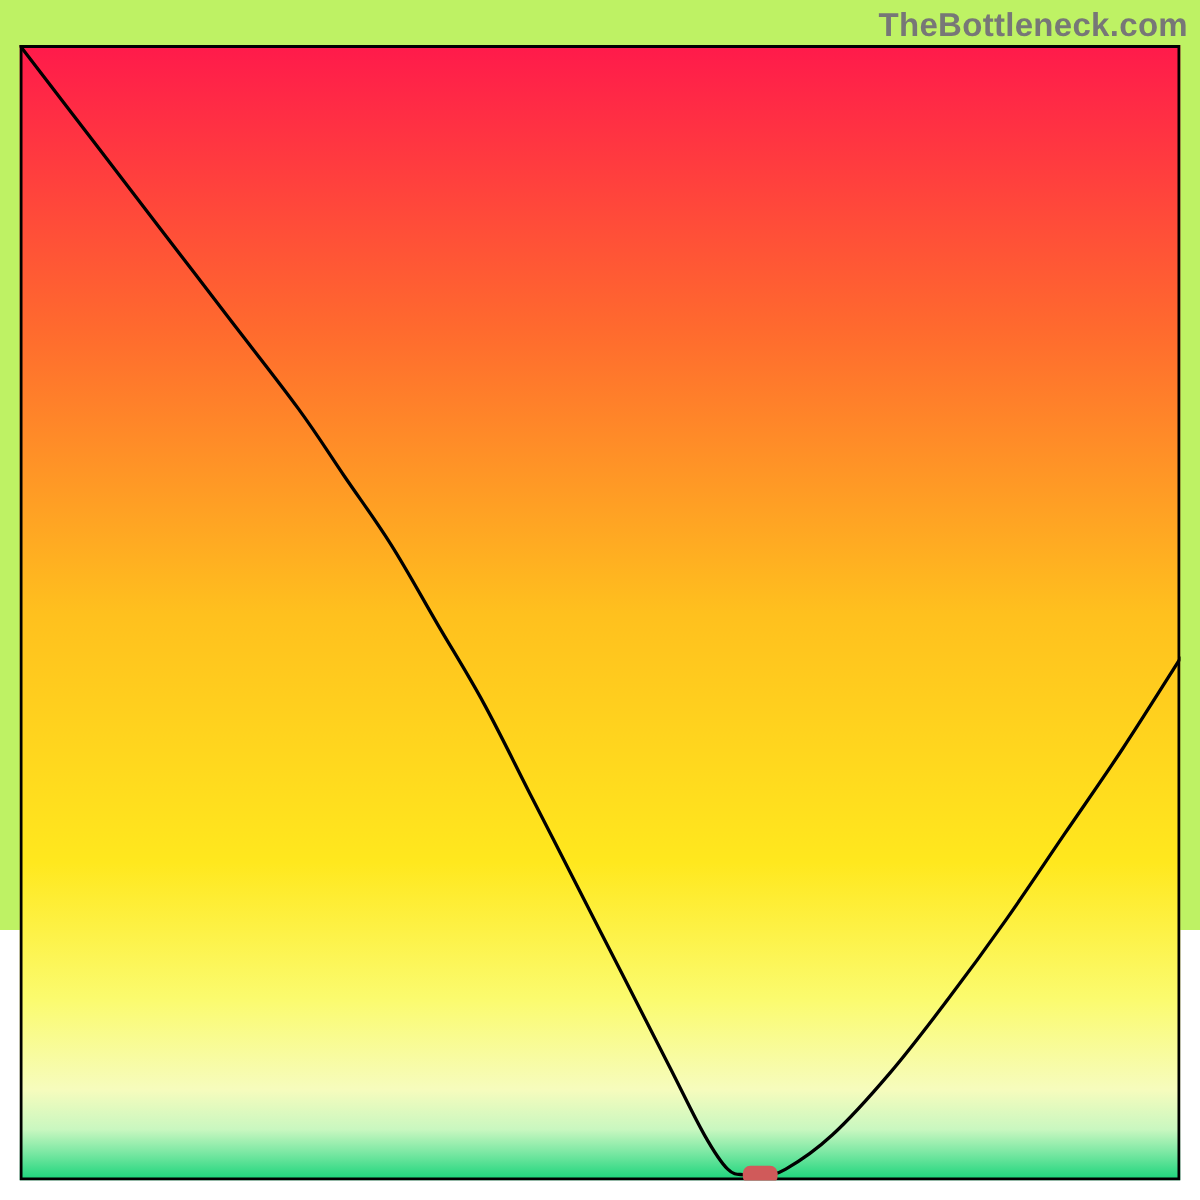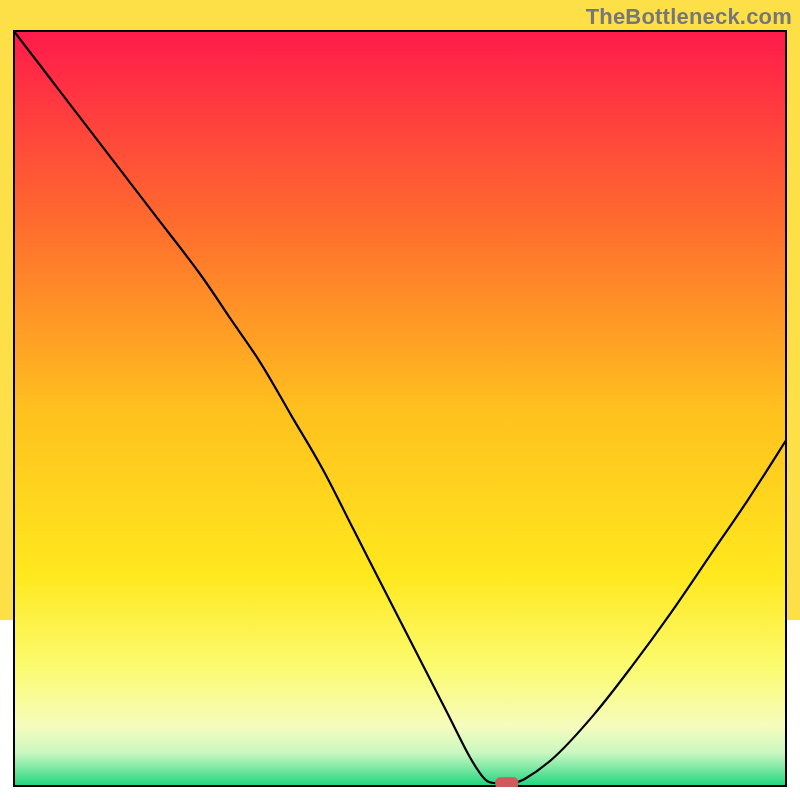"TheBottleneck.com" .chart-frame { background: #fde047 -> #bef264 }
